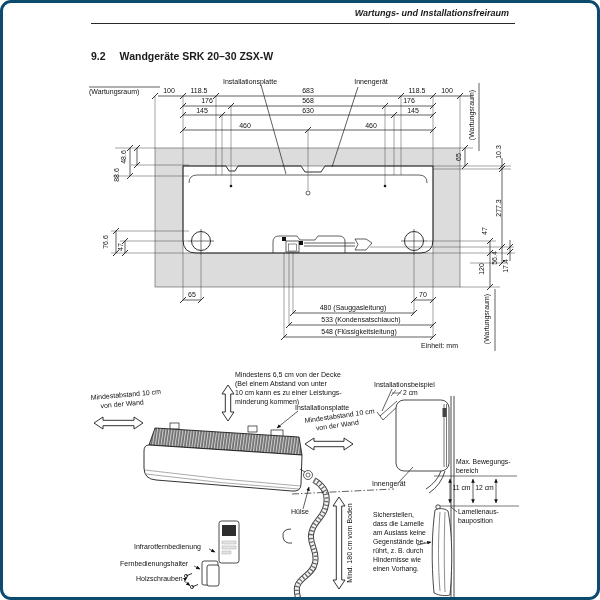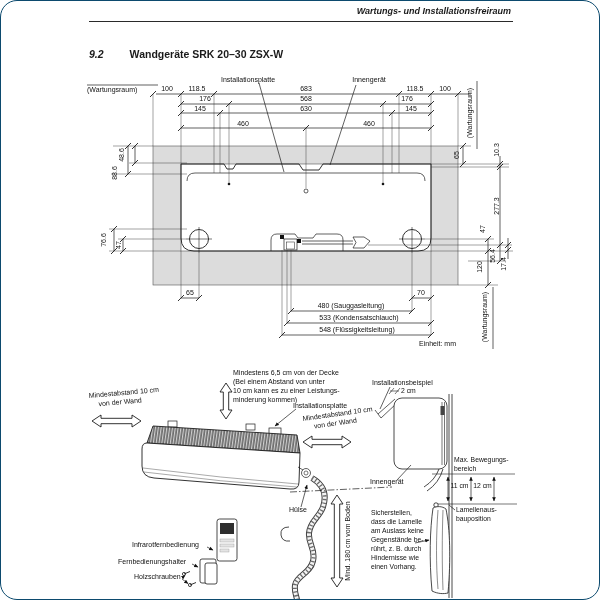"Wartungs- und Installationsfreiraum" .page { border: 1px solid #0c4a6e -> 3px solid #0c4a6e; border-radius: 17px -> 11px }
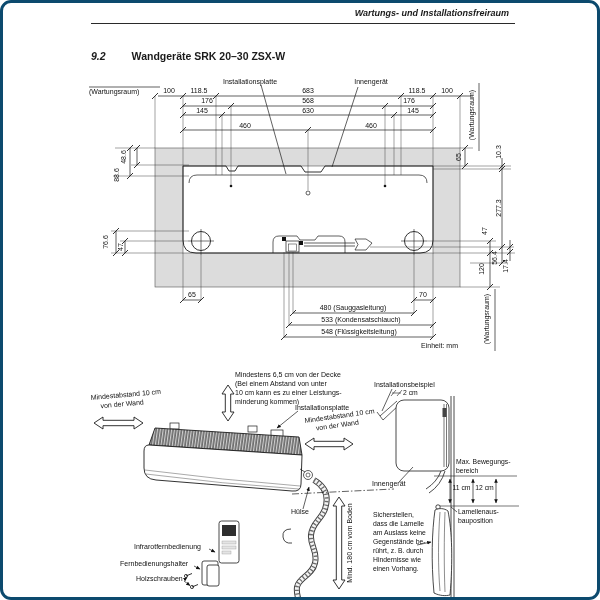"9.2" .sect .num { font-style: italic -> none; margin-right: 26px -> 14px }
